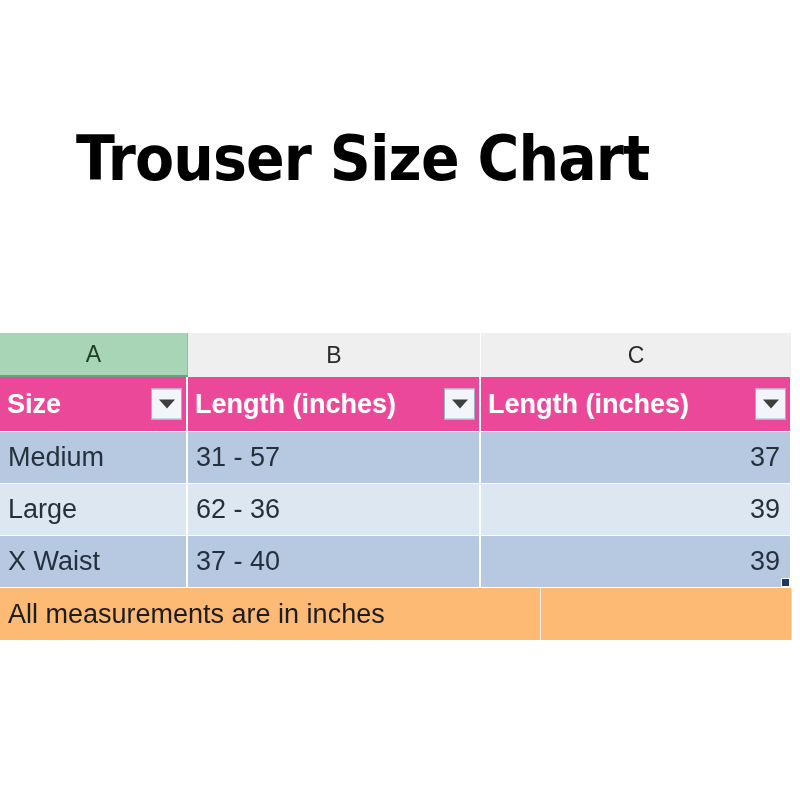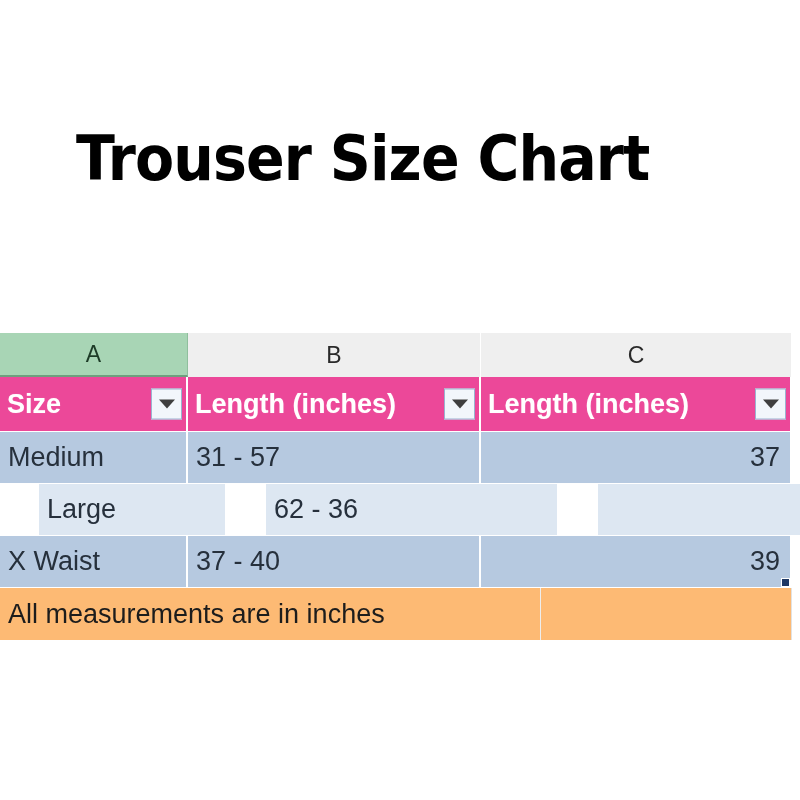"Large" .band-b { margin-left: 39px -> none }
